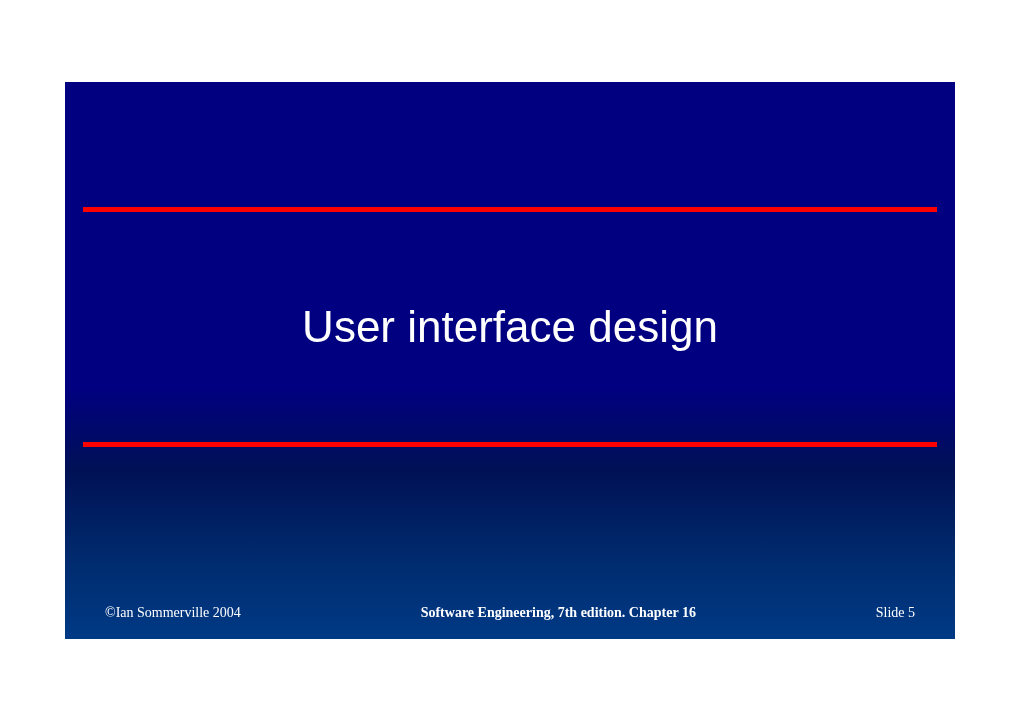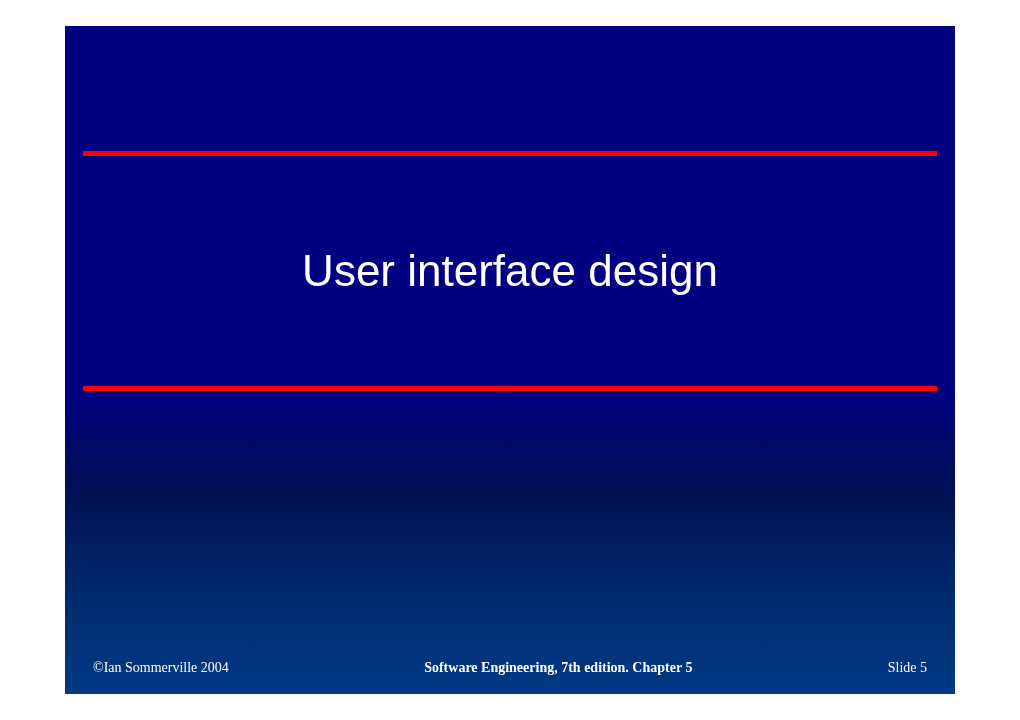"User interface design" .slide { height: 668px -> 557px }
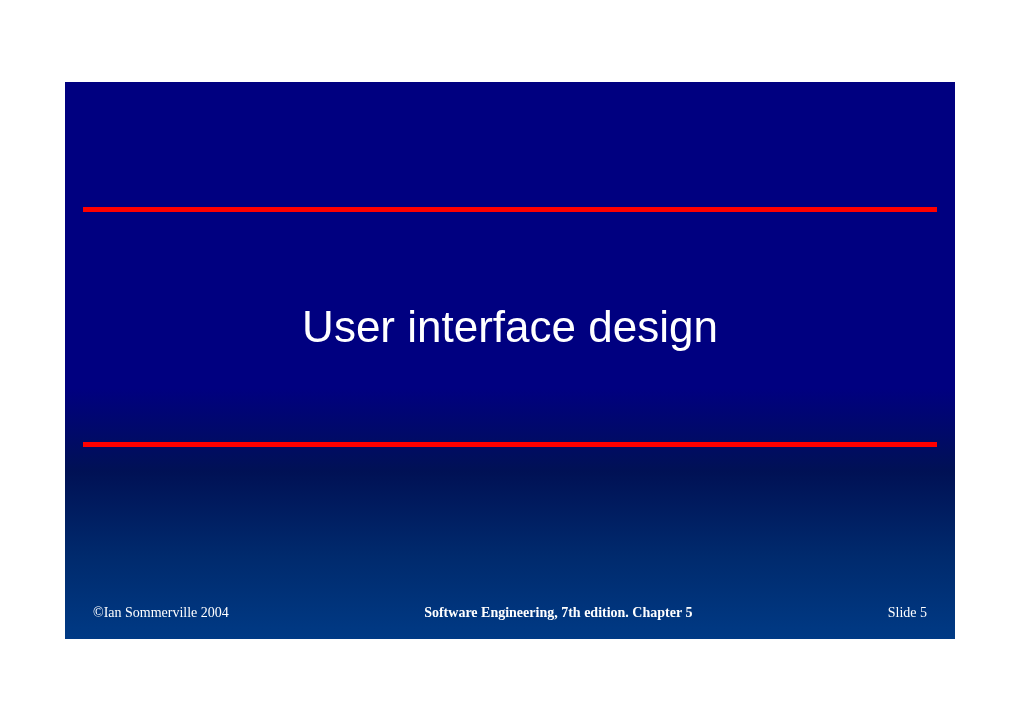"©Ian Sommerville 2004" .footer { padding: 0 28px -> 0 40px }
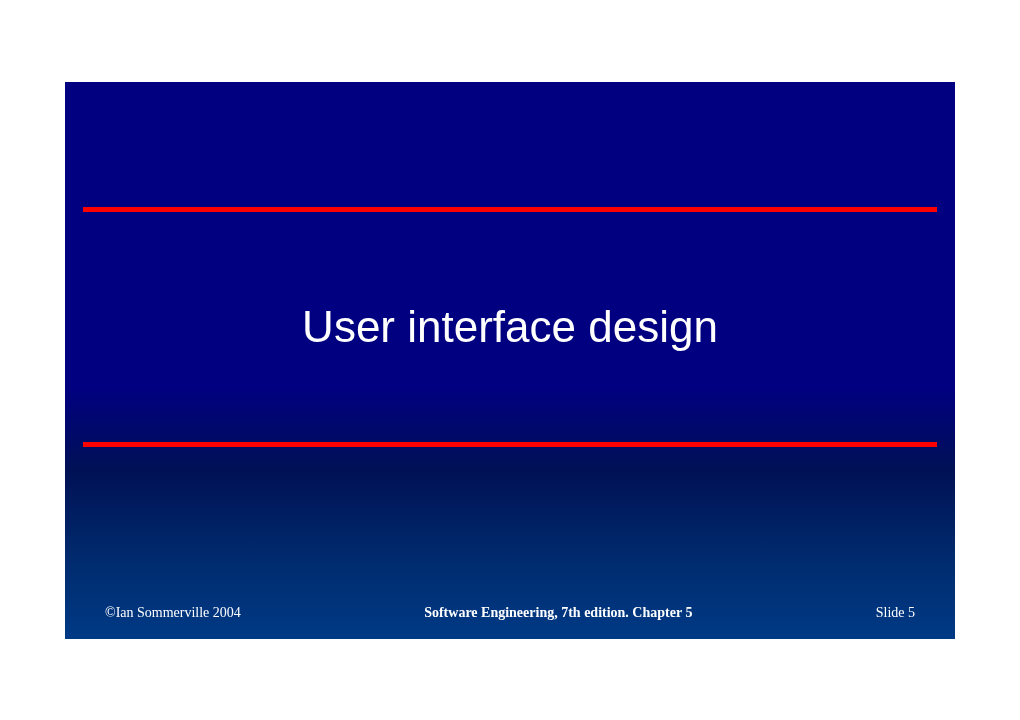"Software Engineering, 7th edition." div.footer-center { text: 5 -> 16 }
